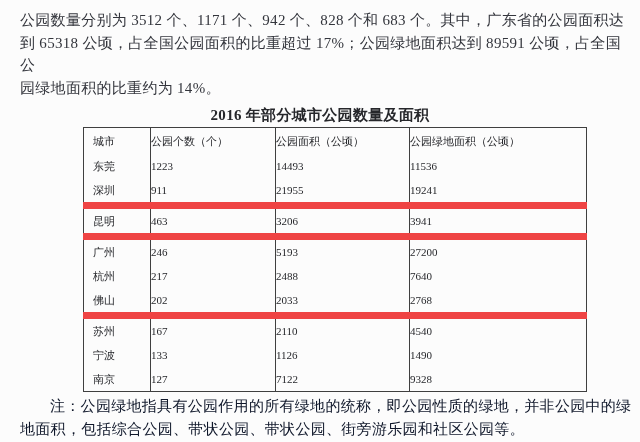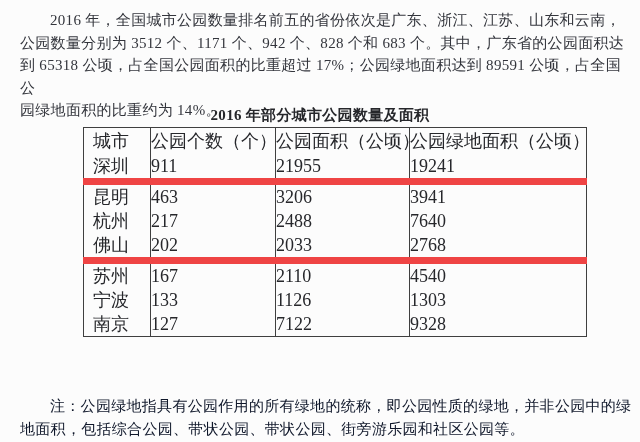"2016 年，全国城市公园数量排名前五的省份依次是广东、浙江、江苏、山东和云南，" div.line { html: <div>2016 年，全国城市公园数量排名前五的省份依次是广东、浙江、江苏、山东和云南，</div> -> none }
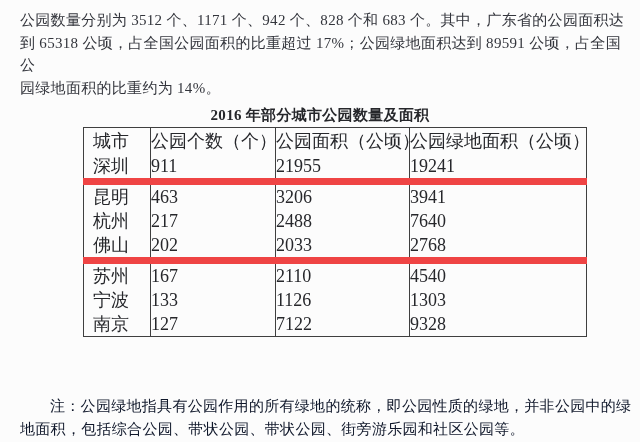"城市" table.data-table { font-size: 18px -> 11px }
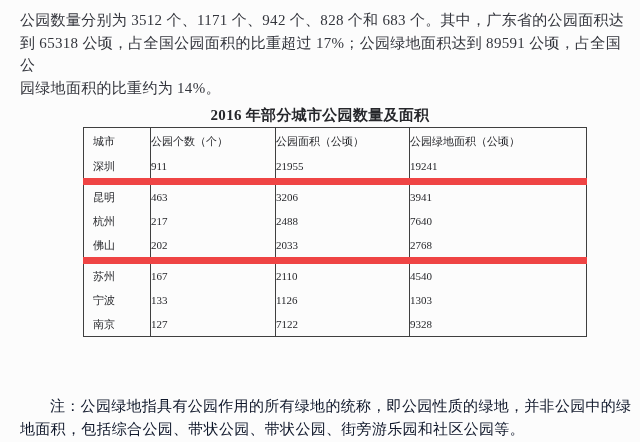"东莞" tr { html: none -> <tr> <td>东莞</td> <td>1223</td> <td>14493</td> <td>11536</td> </tr> }
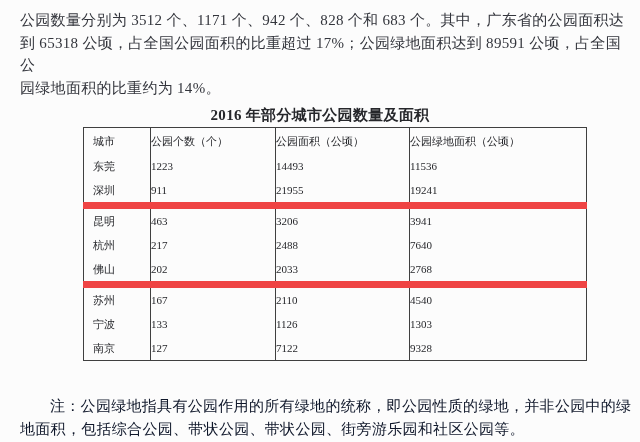"广州" tr.group-start { html: none -> <tr> <td>广州</td> <td>246</td> <td>5193</td> <td>27200</td> </tr> }
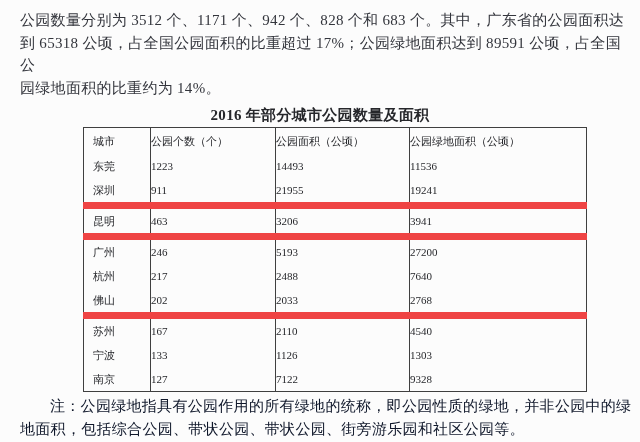"1303" td { text: 1303 -> 1490 }
